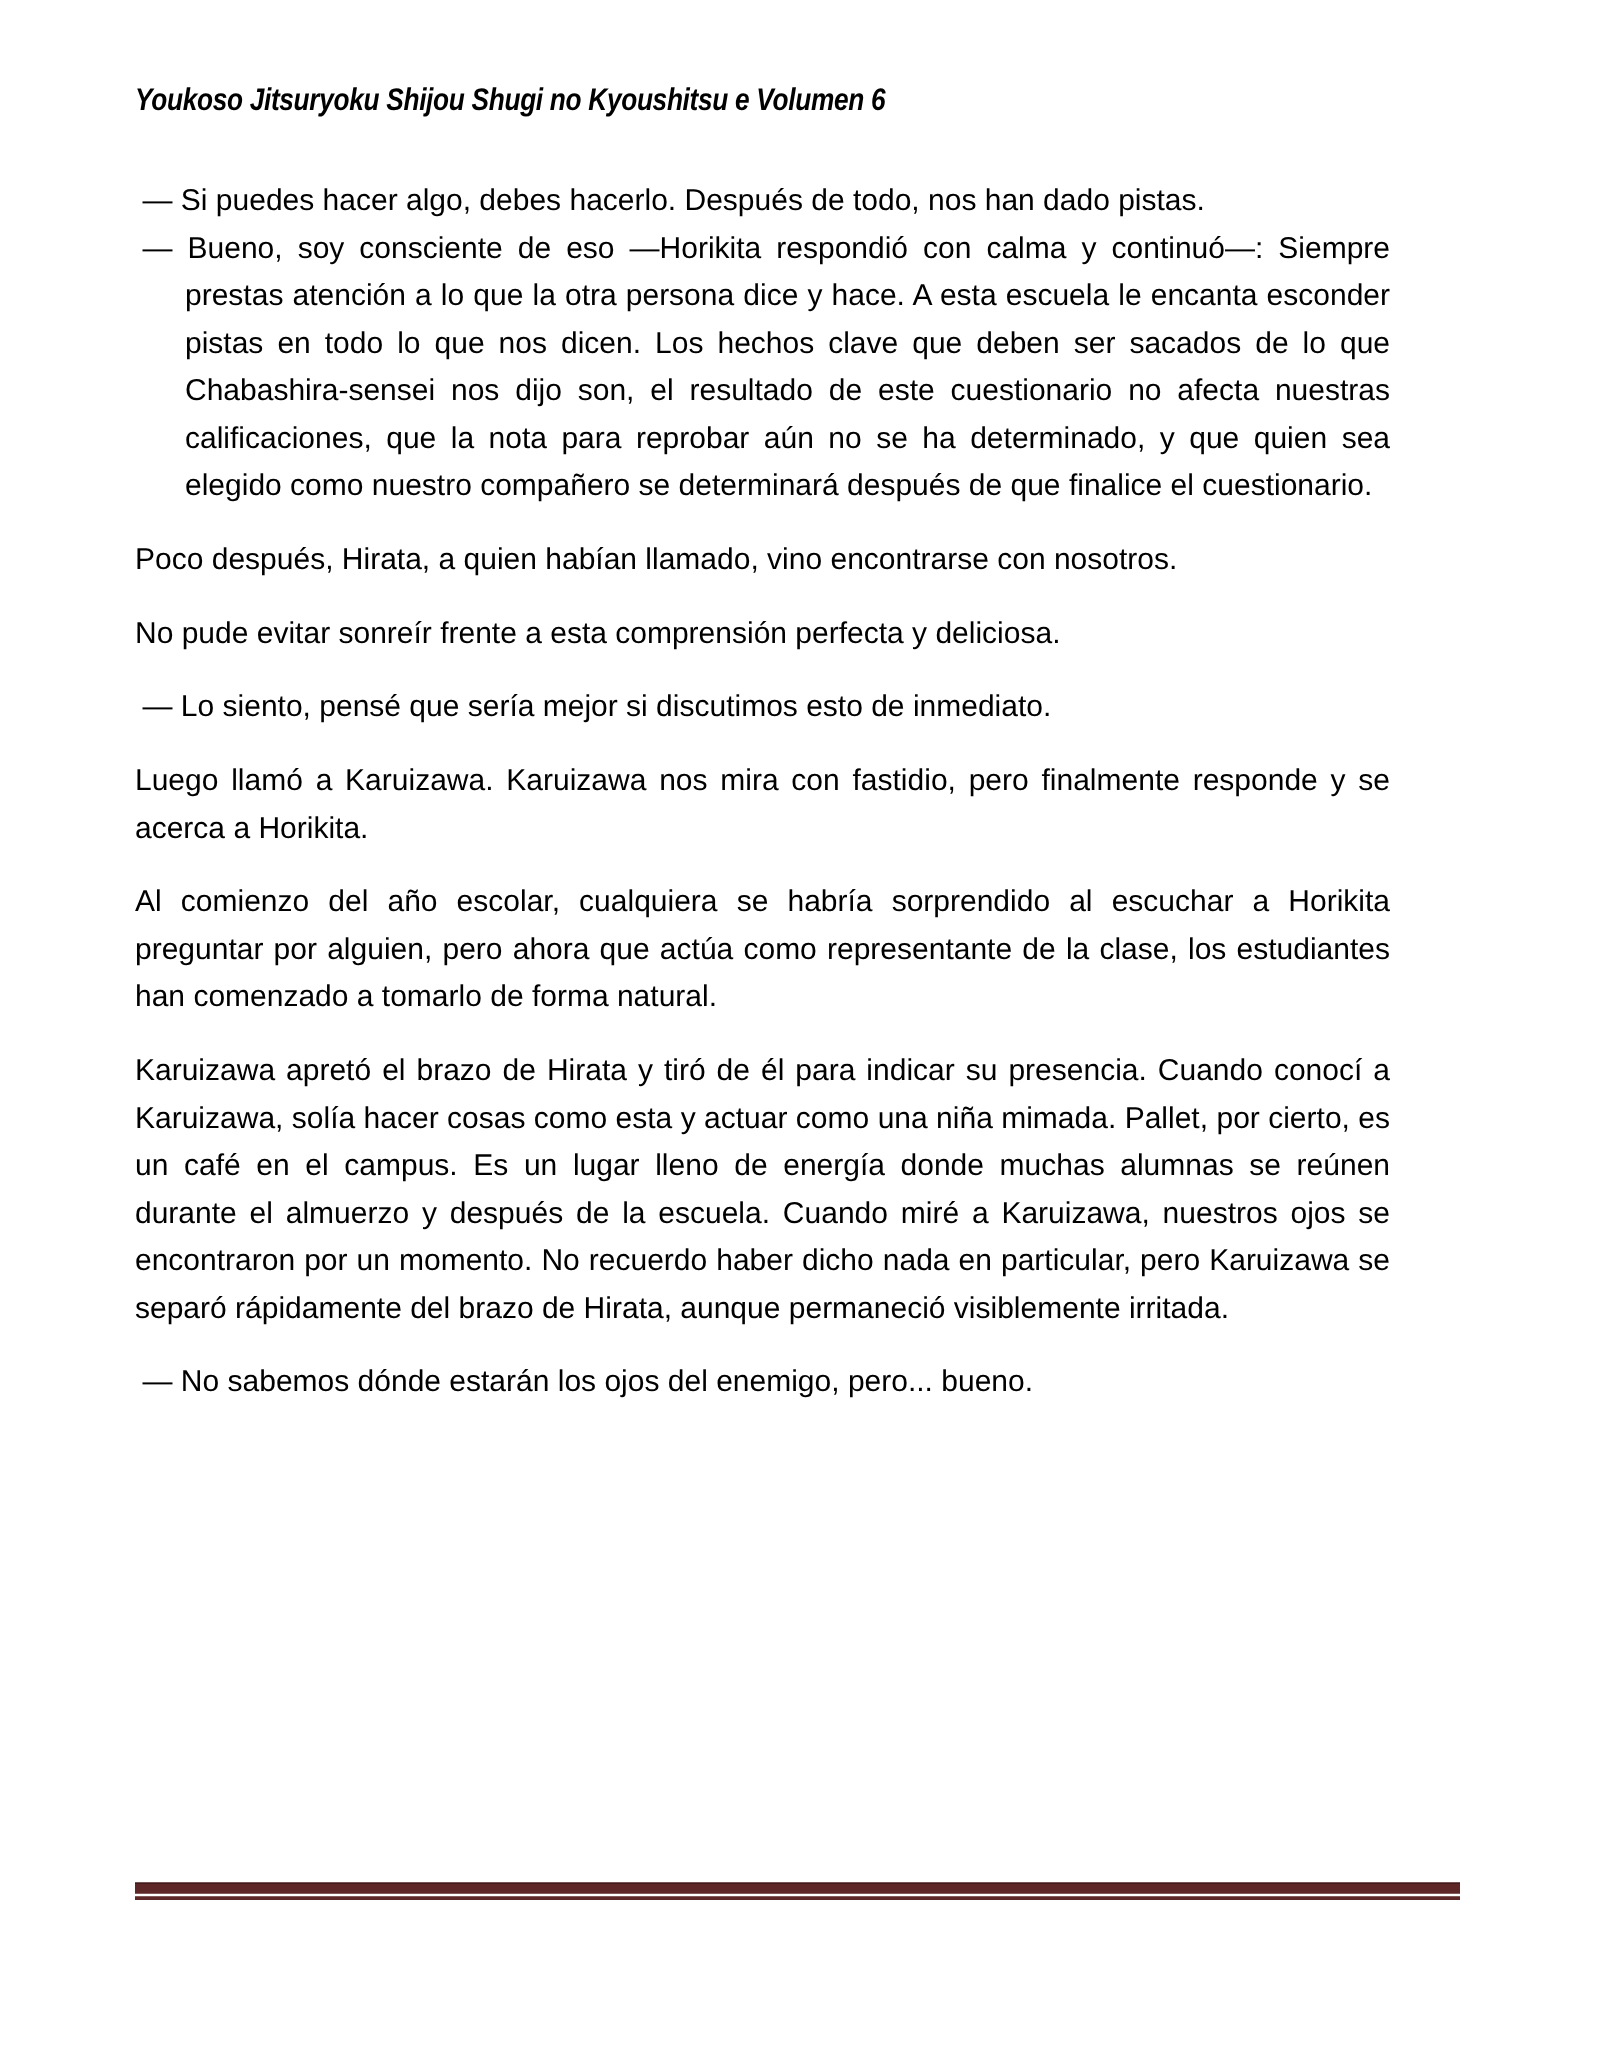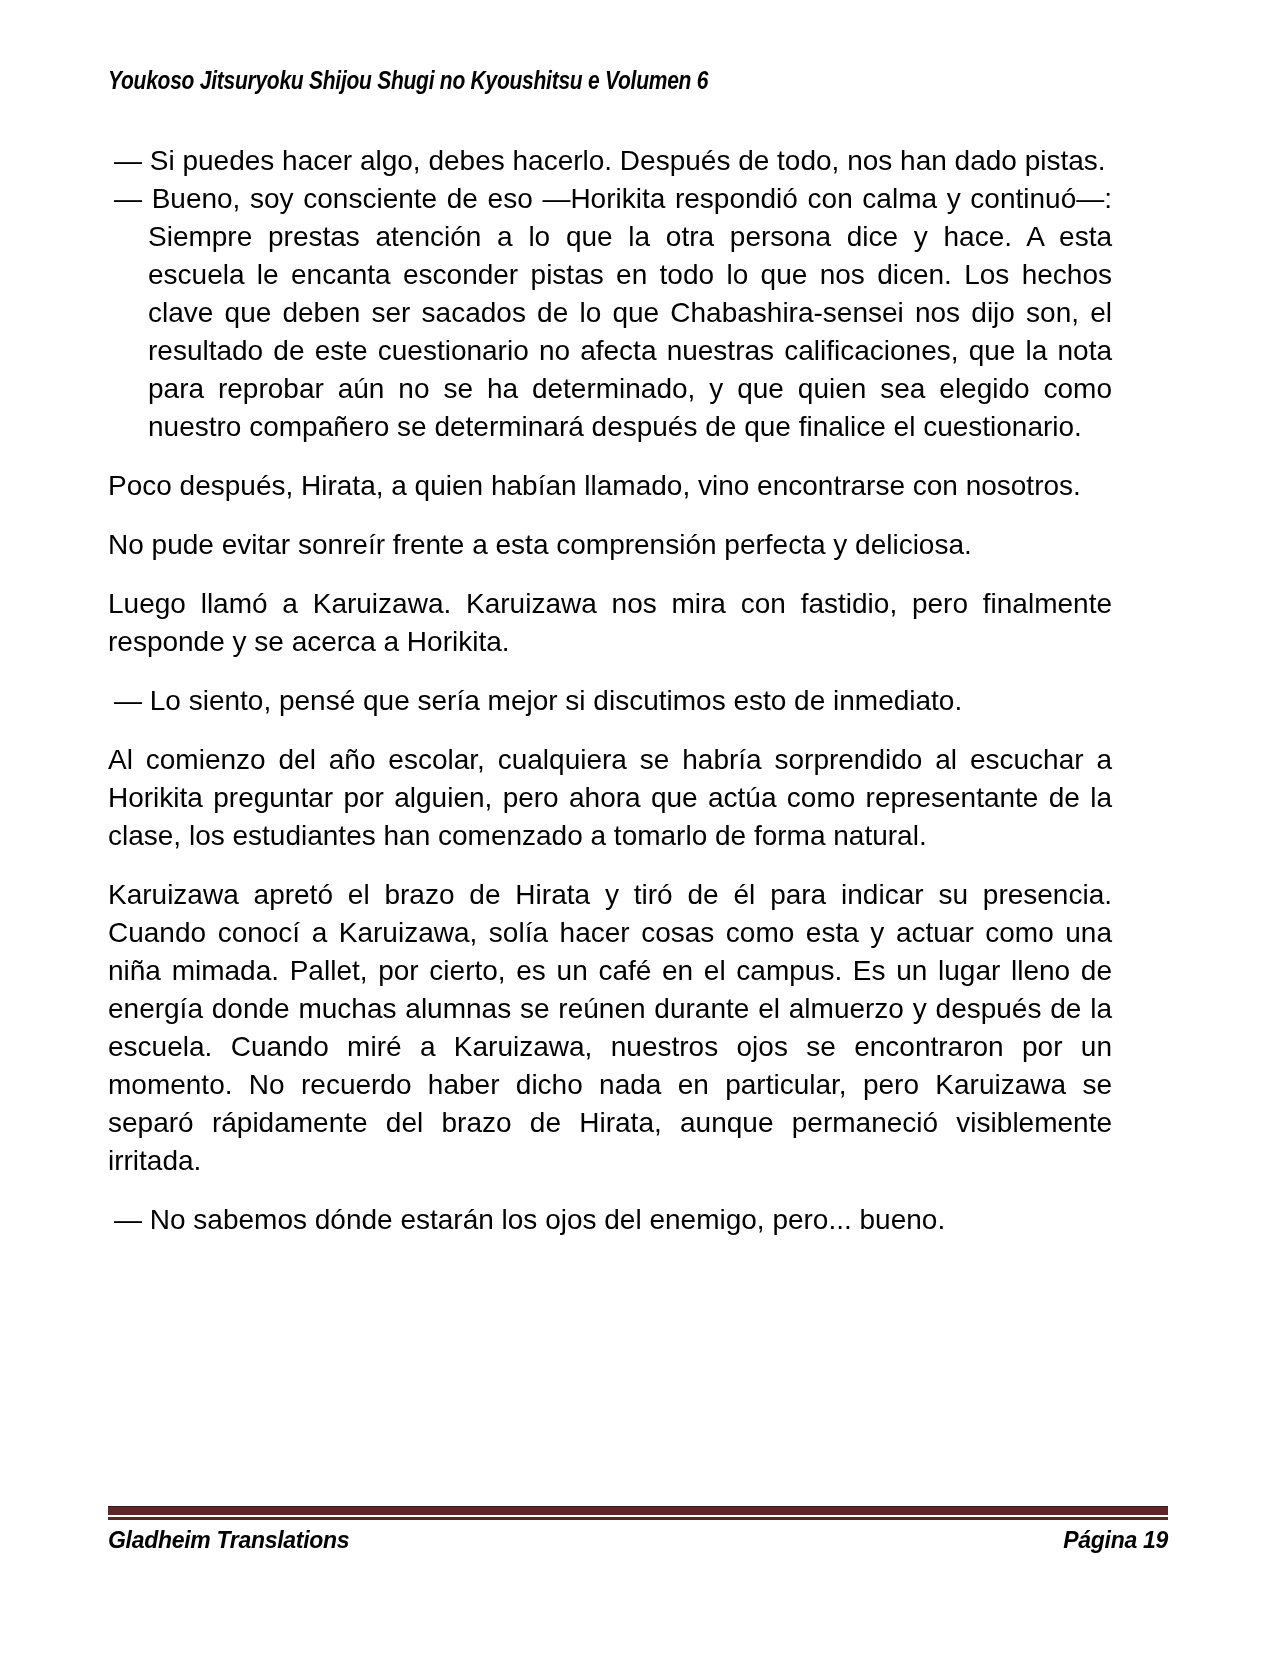"— Si puedes hacer algo," .block p { font-size: 28px -> 24px }
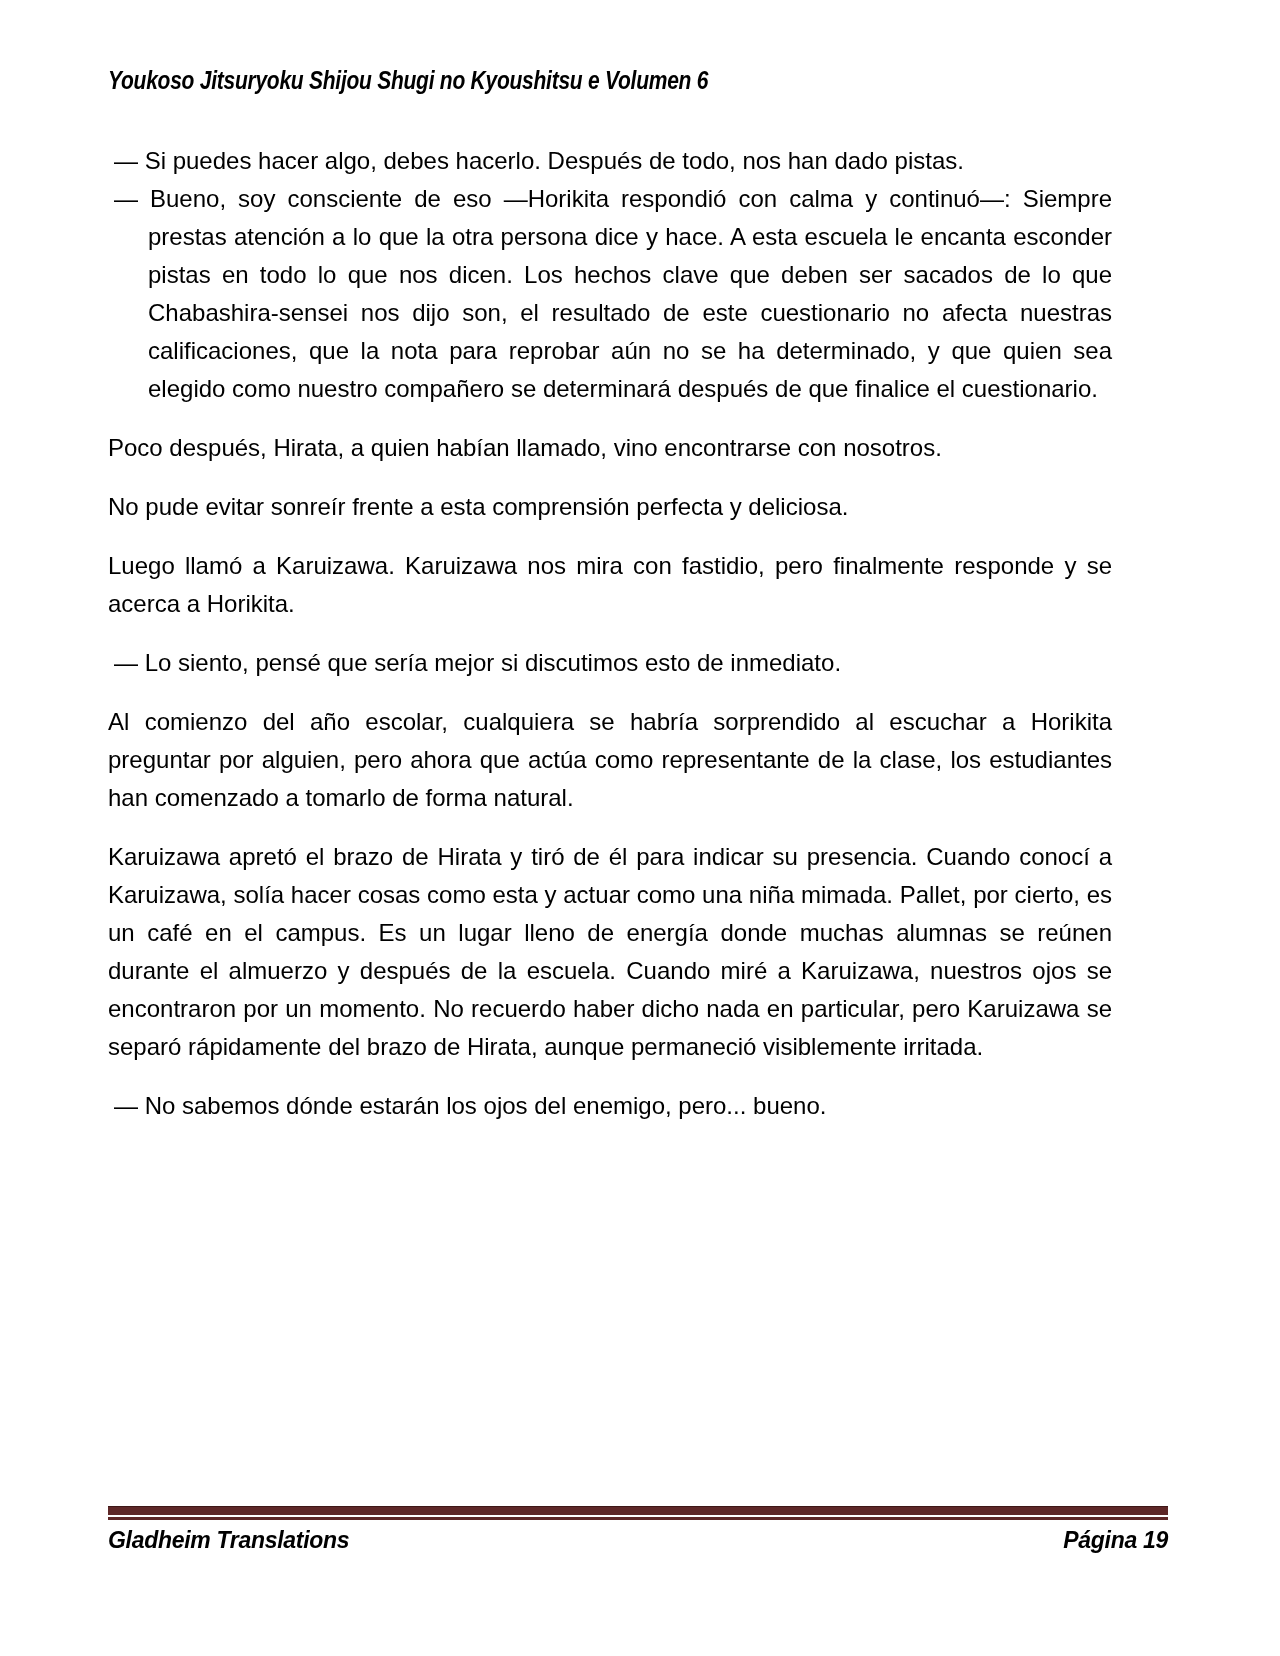"Luego llamó a Karuizawa. Karuizawa" div.block { order: before "— Lo siento, pensé que" -> after "— Lo siento, pensé que" }
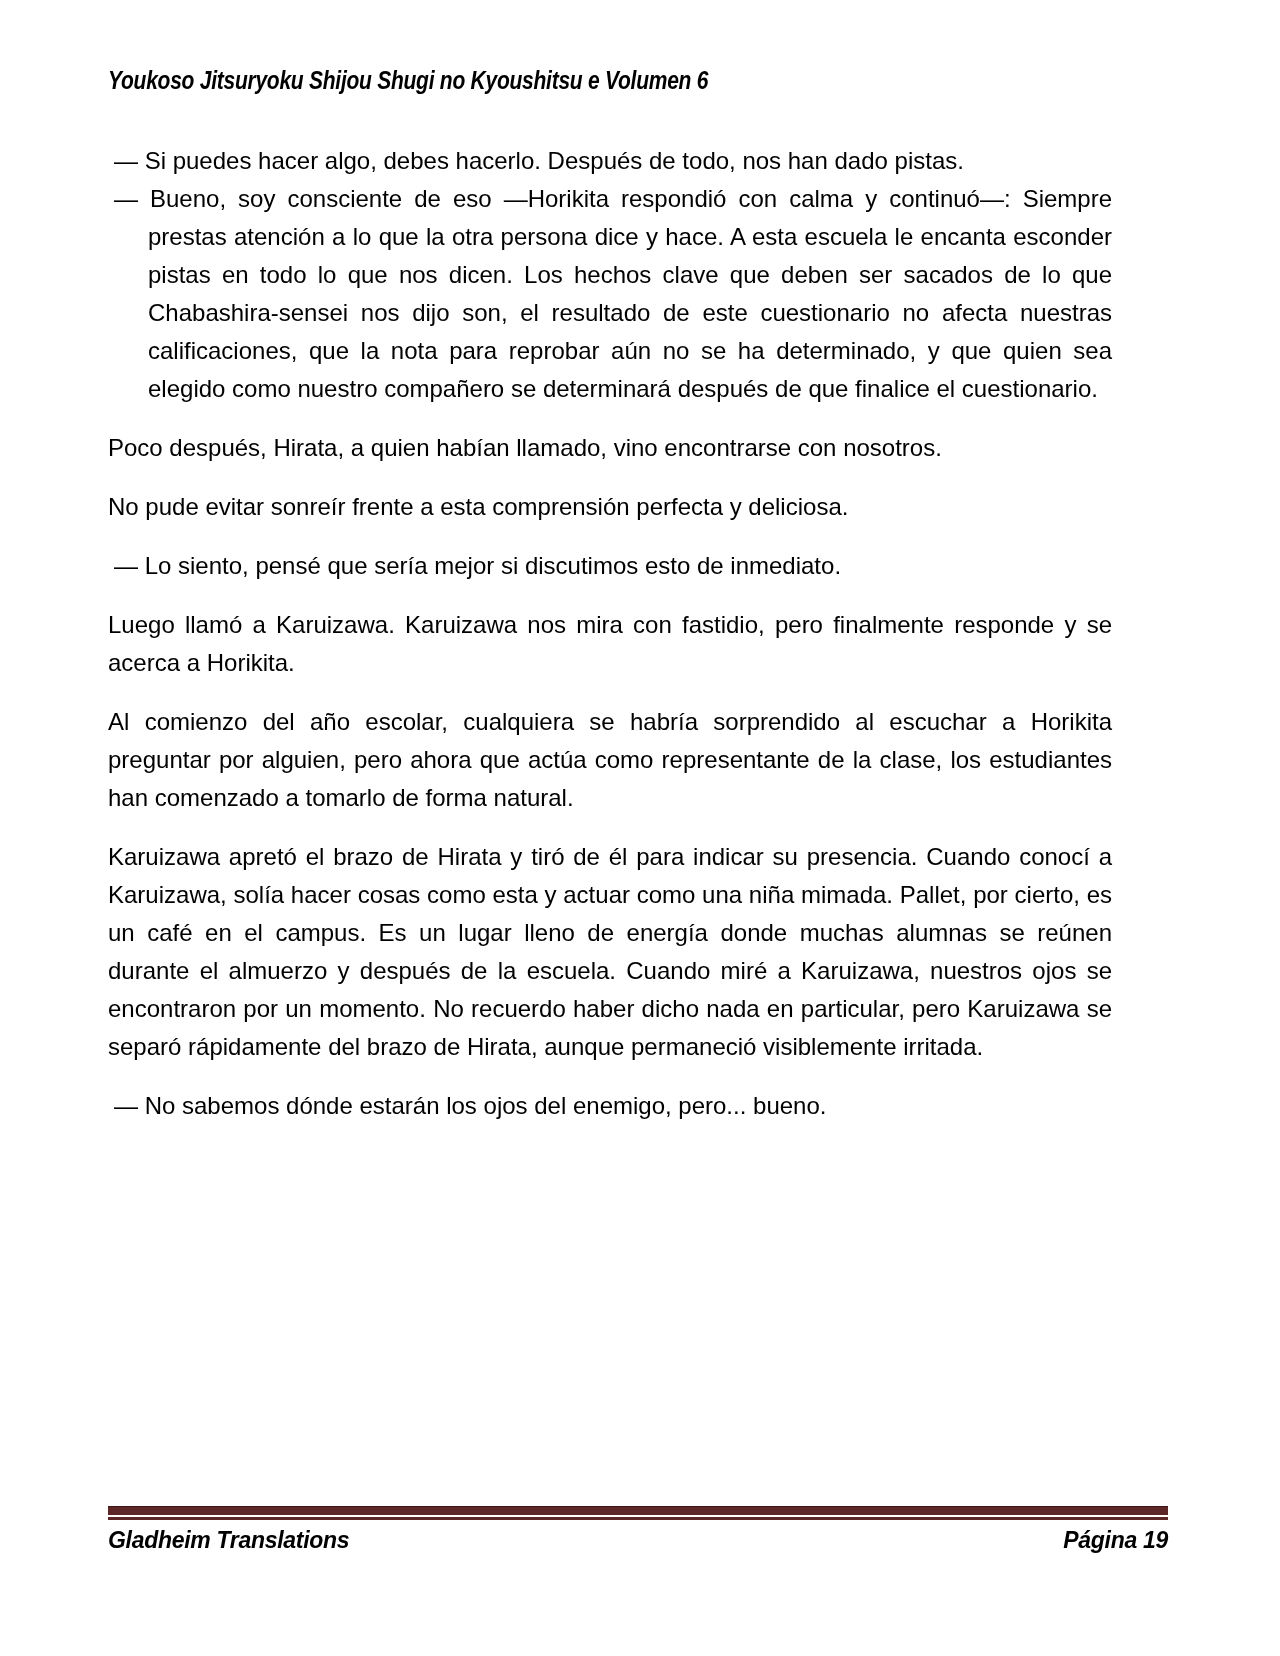"Gladheim Translations" div.footer-row { html: <div> <span>Gladheim Translations</span> <span>Página 19</span> </div> -> none }
